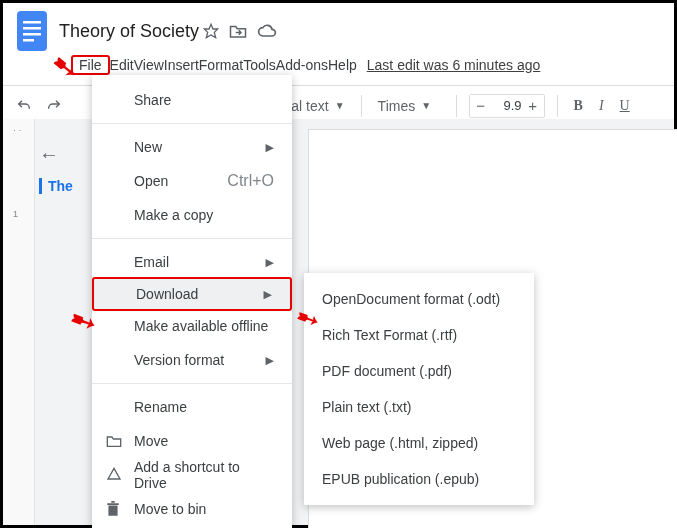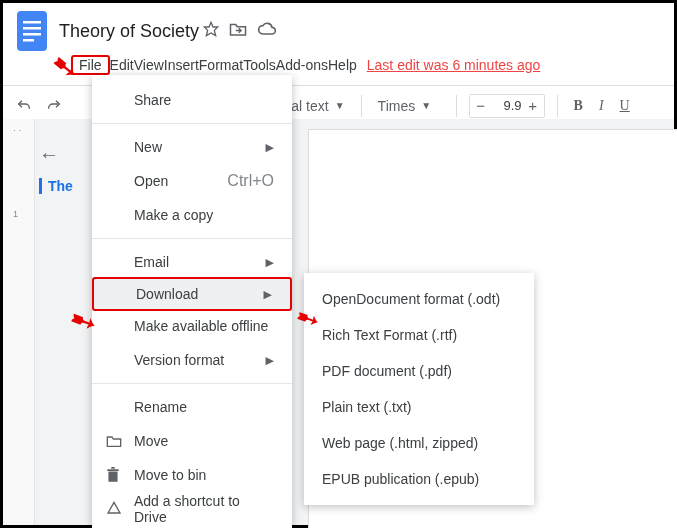"Theory of Society" .title-row { align-items: none -> center }
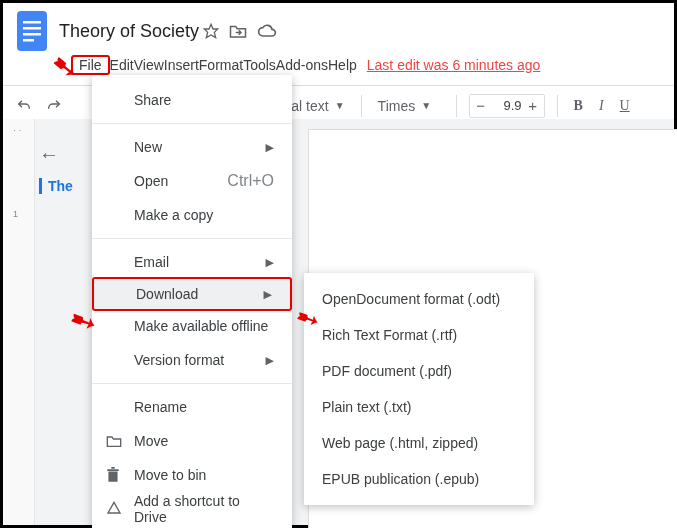"Last edit was 6 minutes" .last-edit { color: #ef4444 -> #404040 }
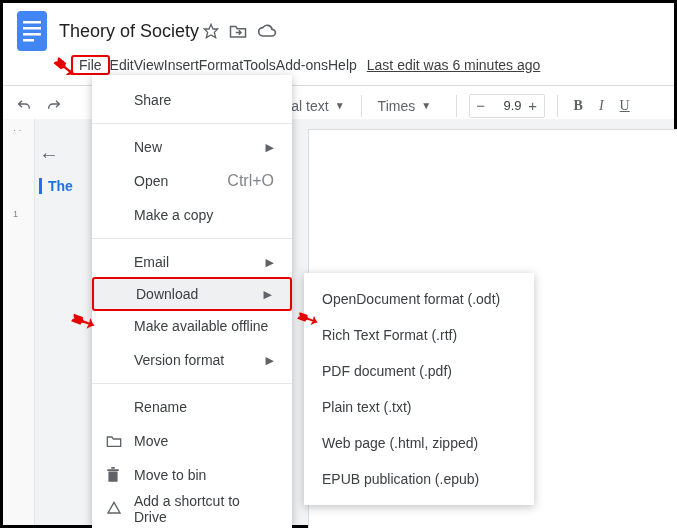"Move to bin" div.row { order: before "Add a shortcut to Drive" -> after "Add a shortcut to Drive" }
